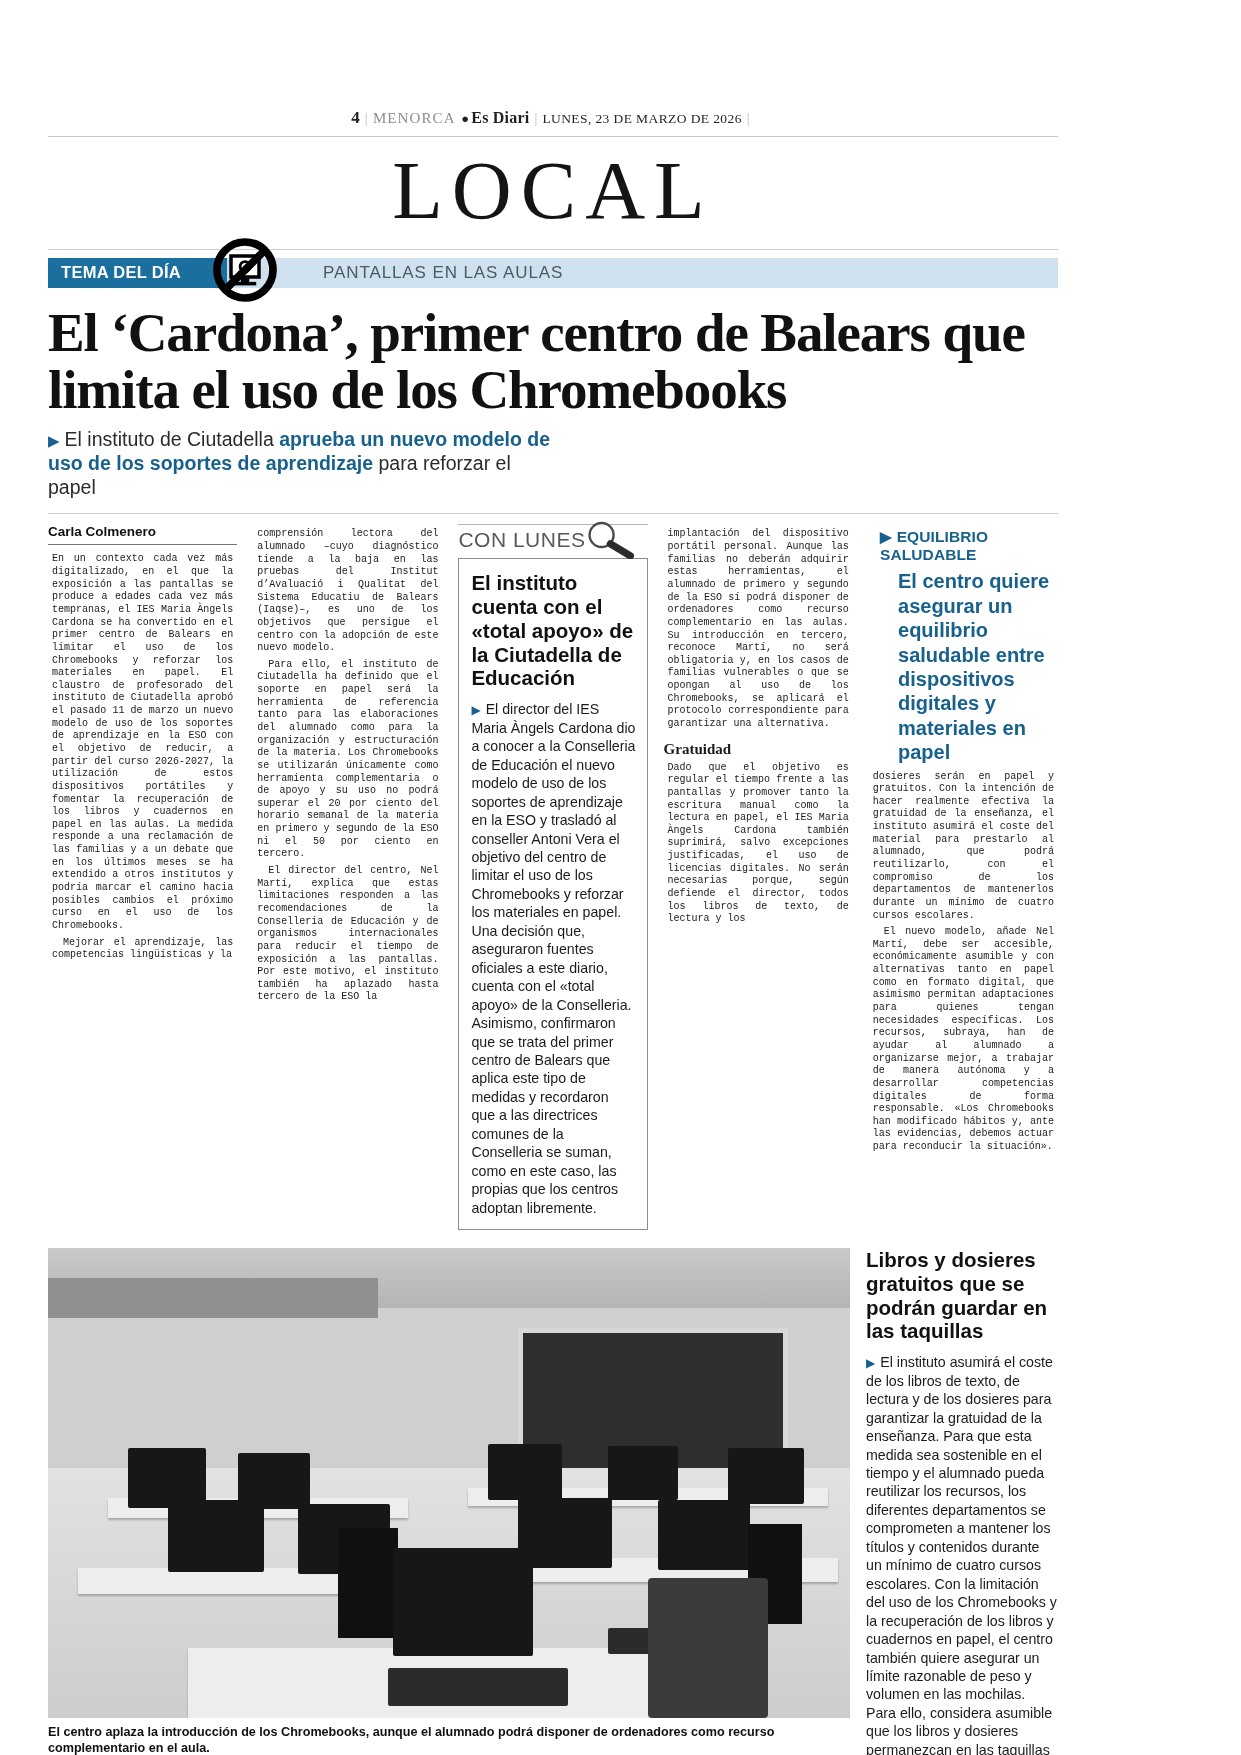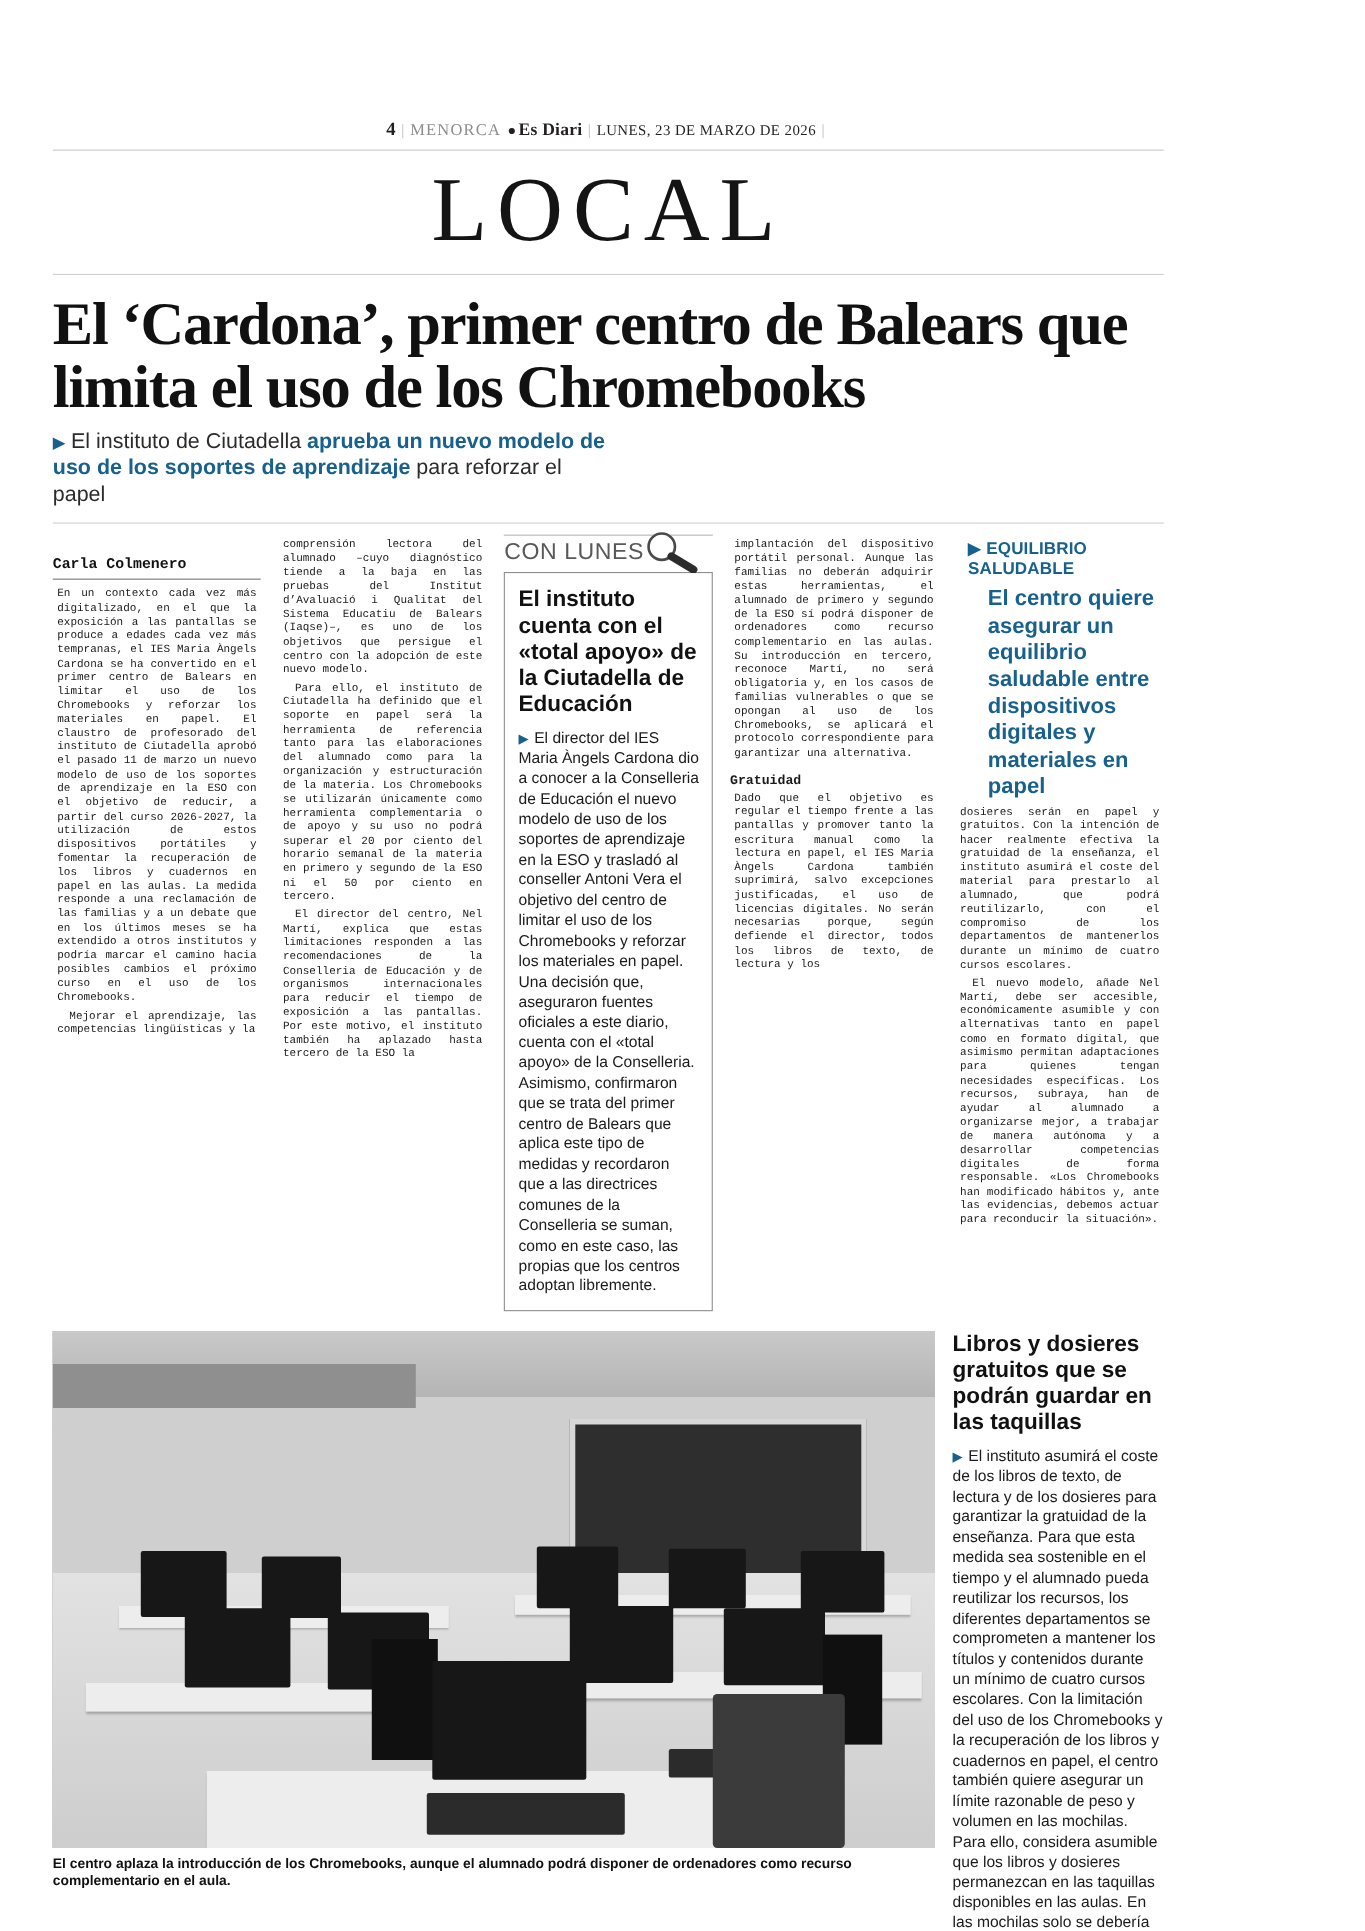"TEMA DEL DÍA" div.topicbar { html: none -> <div> <div> <span>TEMA DEL DÍA</span> </div> <div> <span>PANTALLAS EN LAS AULAS</span> </div> <svg> <circle></circle> <rect></rect> <rect></rect> <rect></rect> <circle></circle> <line></line> </svg> </div> }
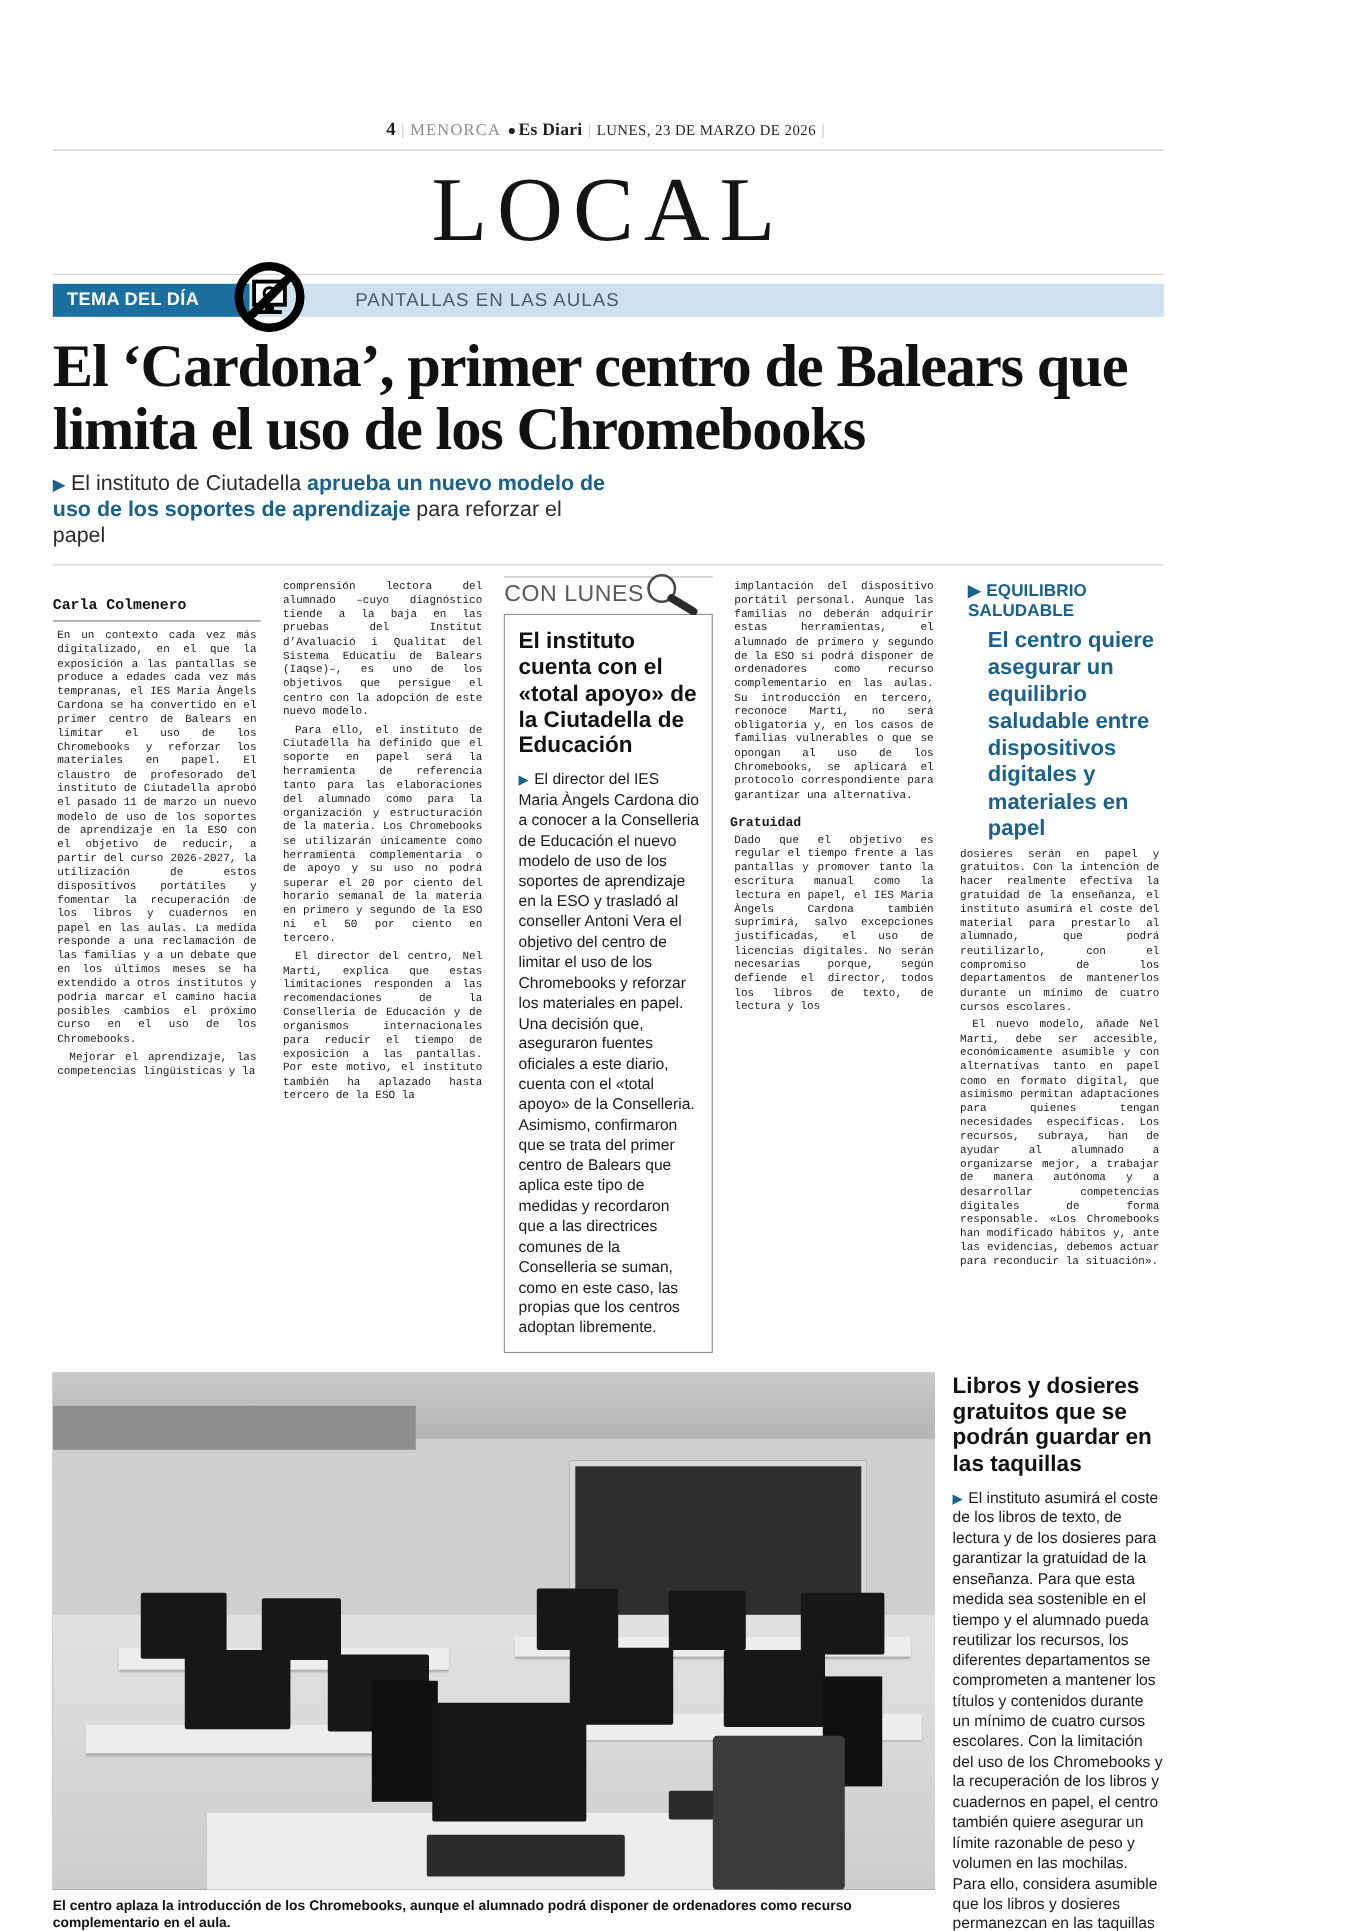"Carla Colmenero" .byline { font-family: Liberation Mono, monospace -> Liberation Sans, sans-serif; margin-top: 20px -> none }
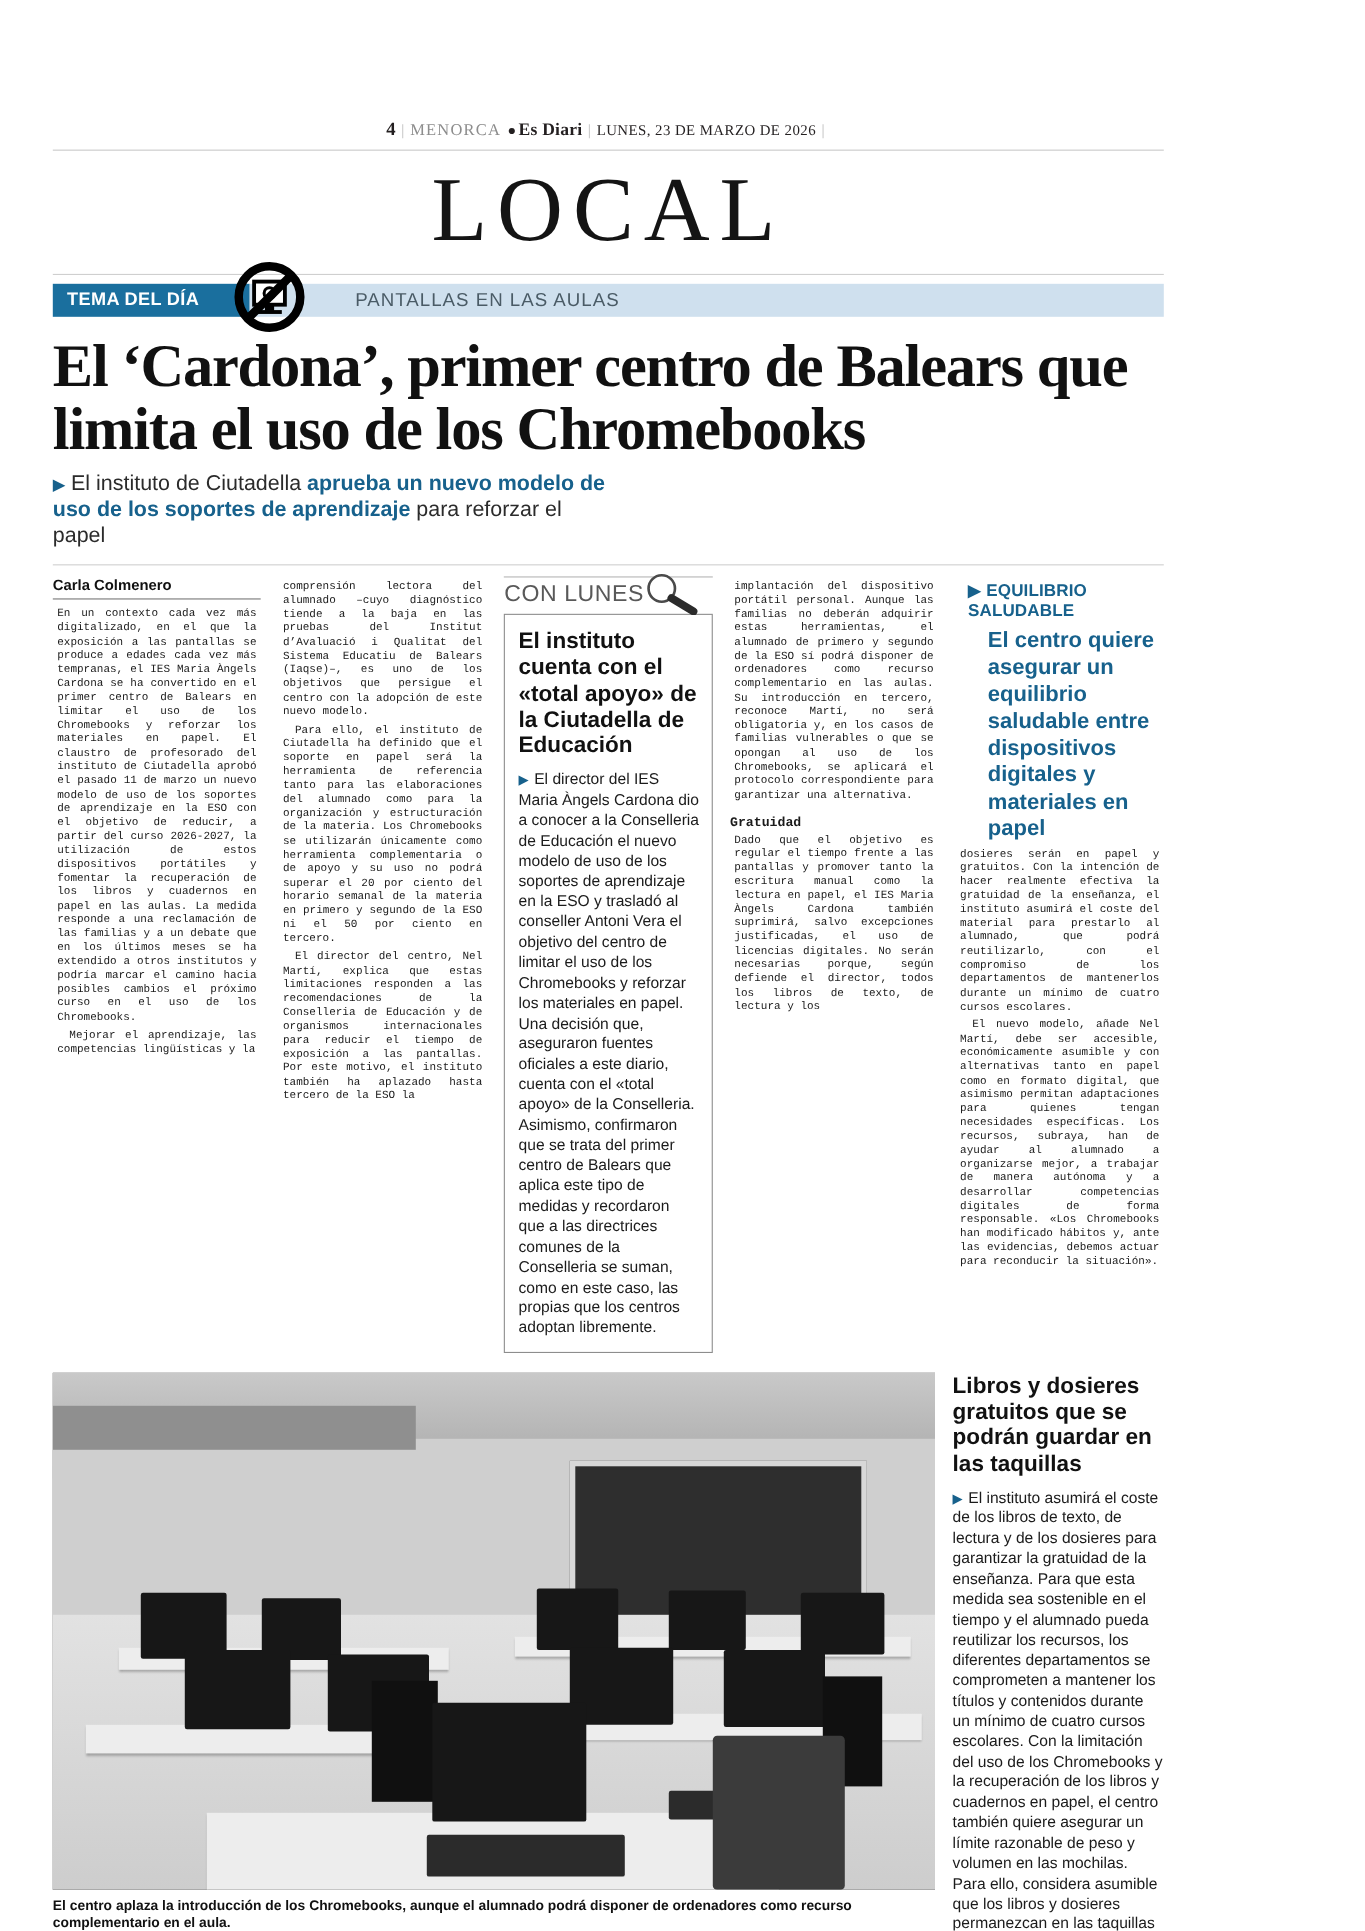"Gratuidad" .subhead { font-family: Liberation Mono, monospace -> Liberation Serif, serif; font-size: 12px -> 15px }
